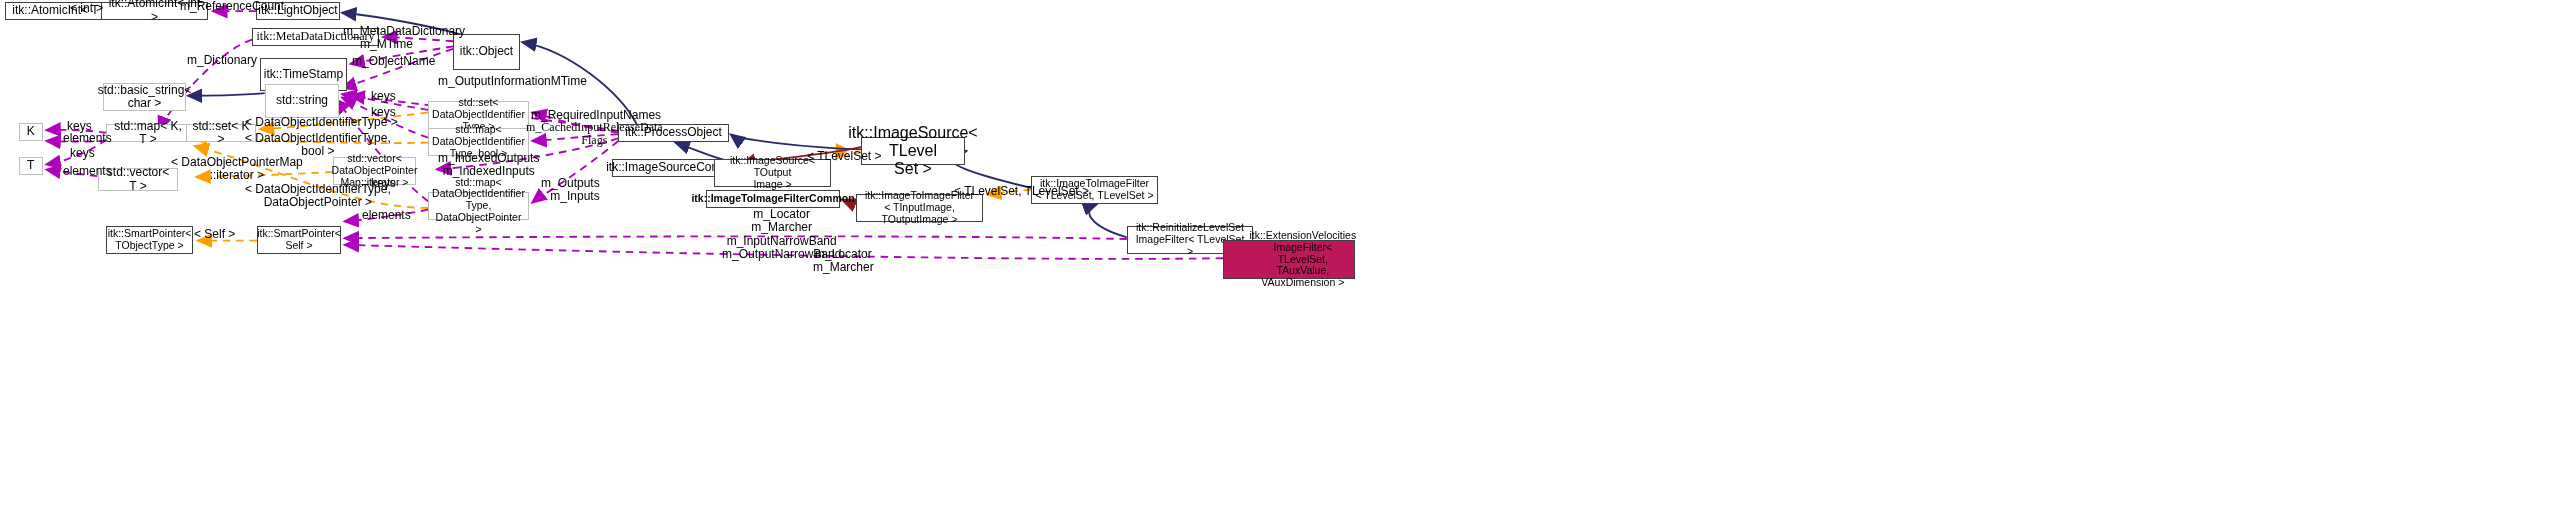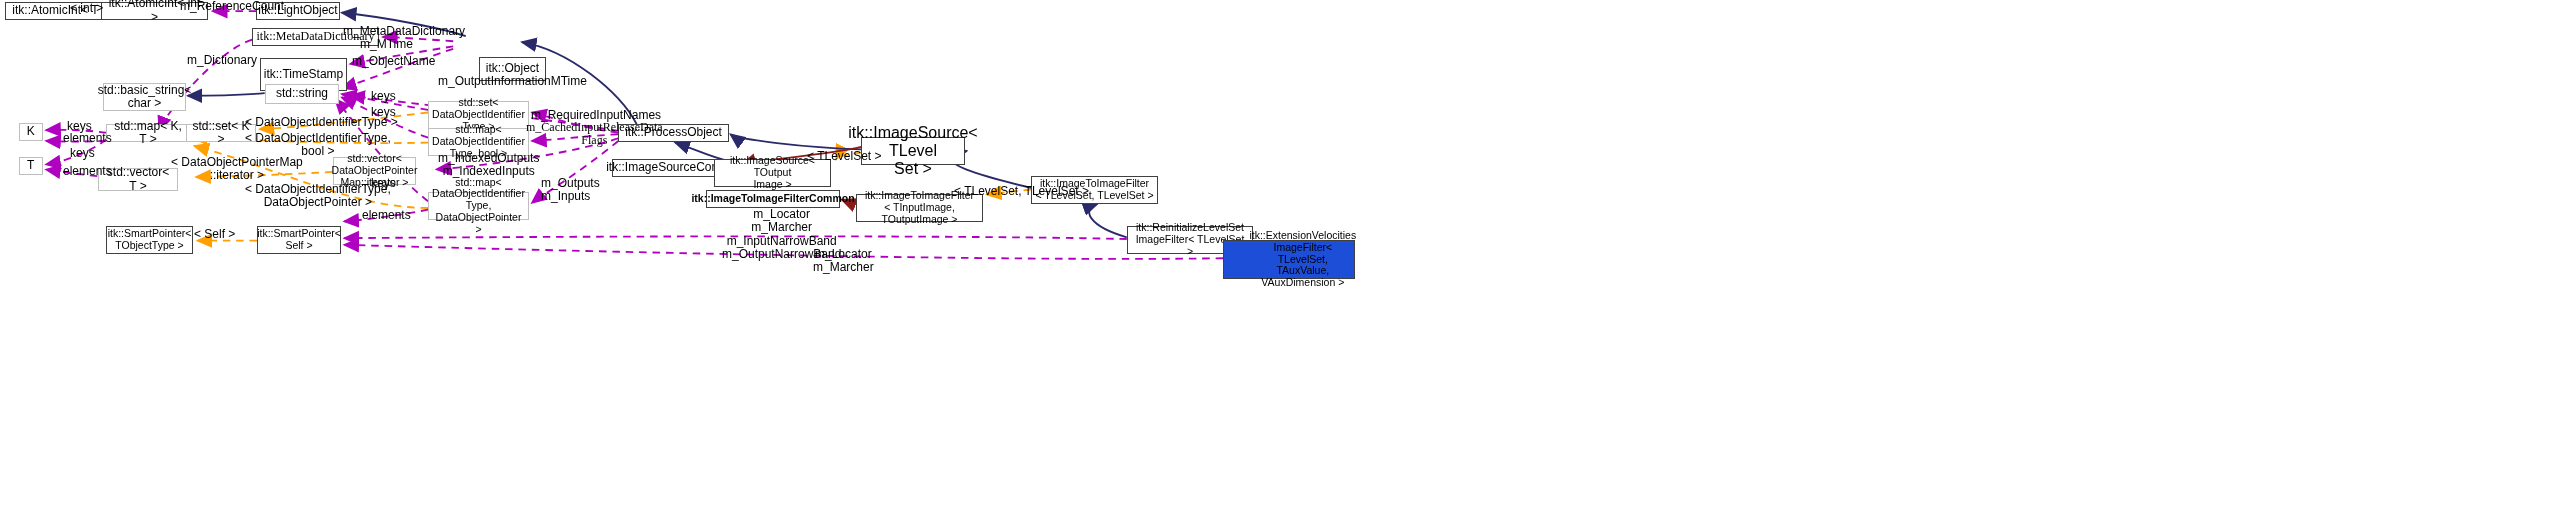"itk::Object" div.node { height: 24px -> 36px; left: 479px -> 453px; margin-top: 23px -> none }
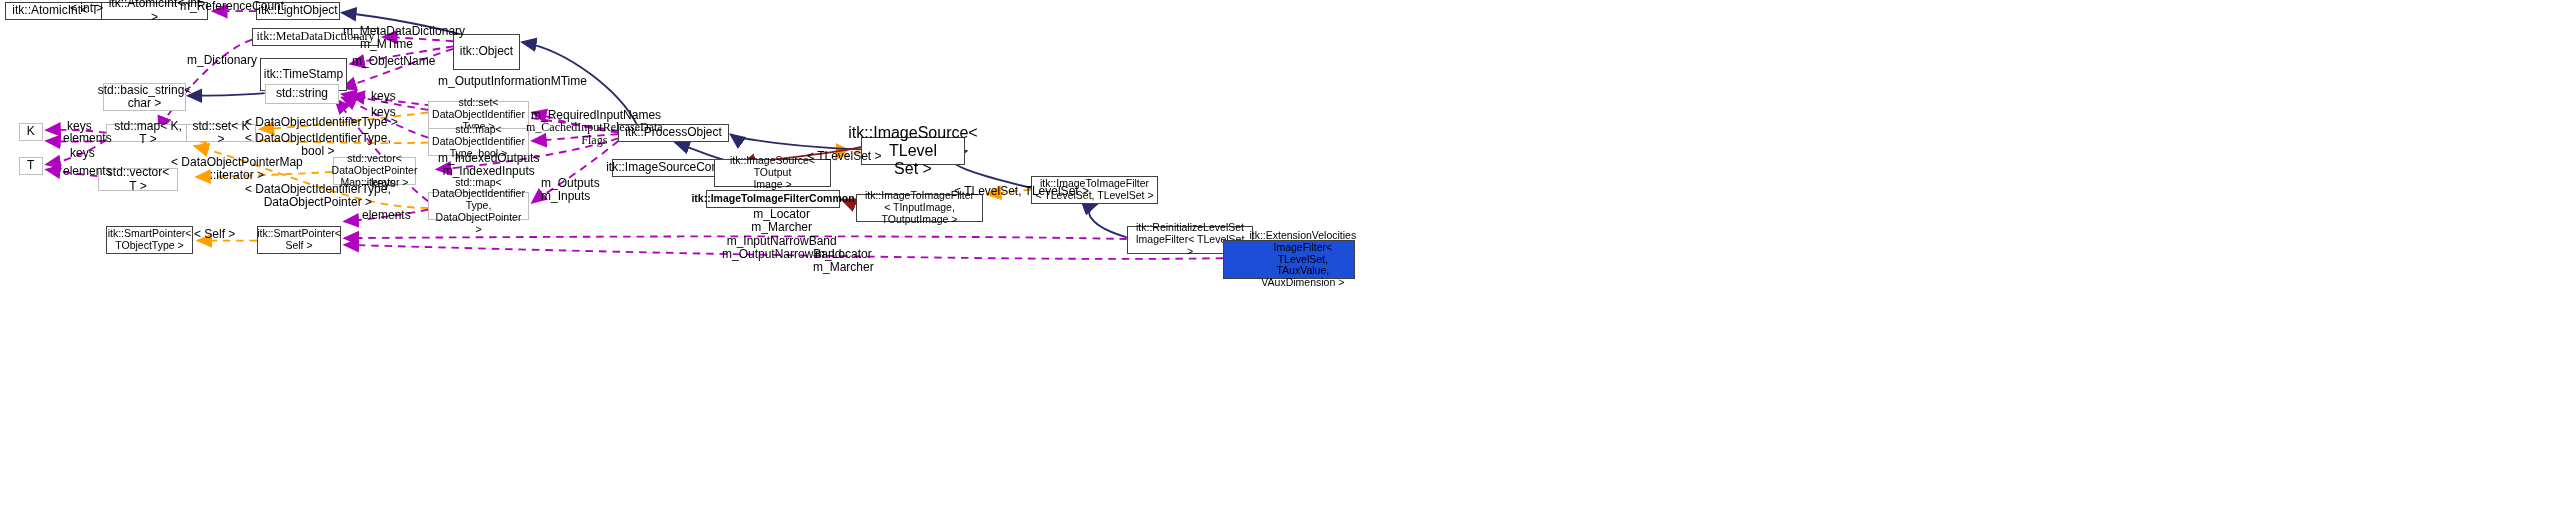"std::string" div.node { height: 20px -> 34px }
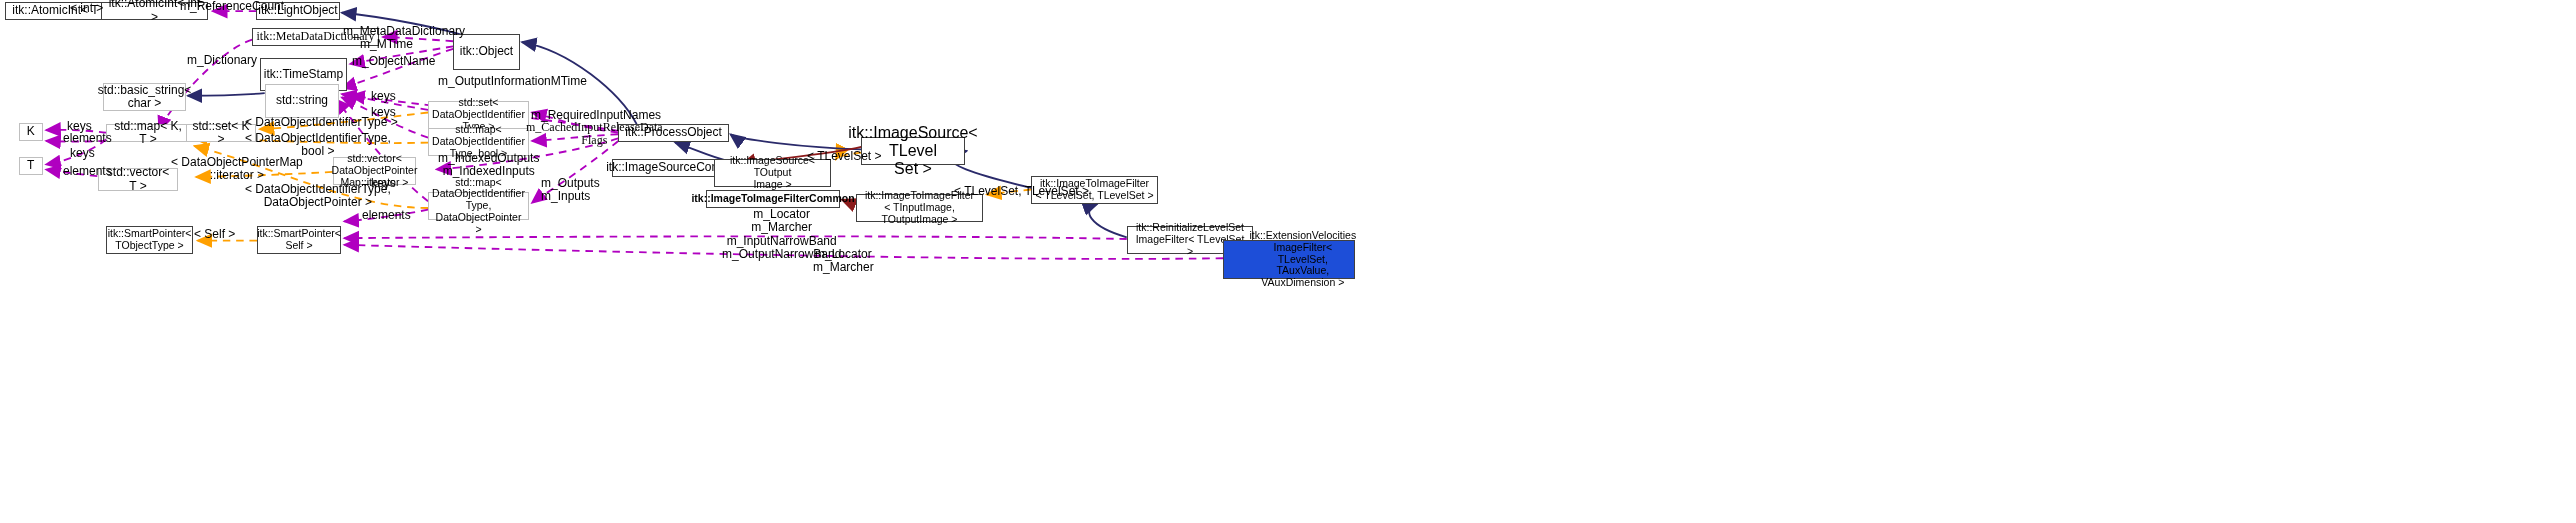"m_Outputs" div.elabel { text-align: left -> right }
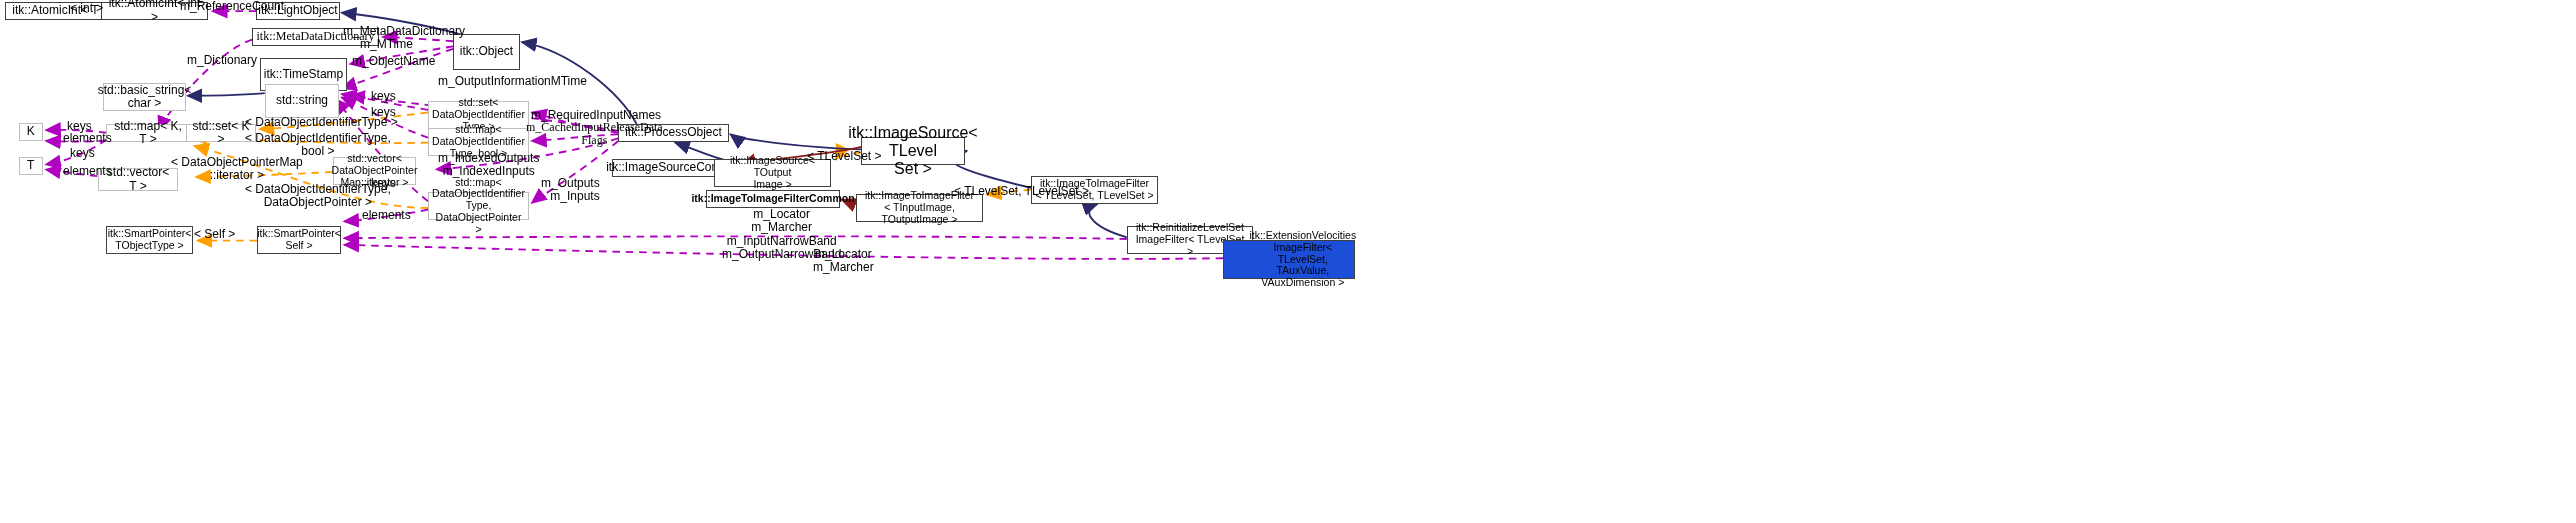"itk::ExtensionVelocities" .node.focus { background: #1d4ed8 -> #be185d }
